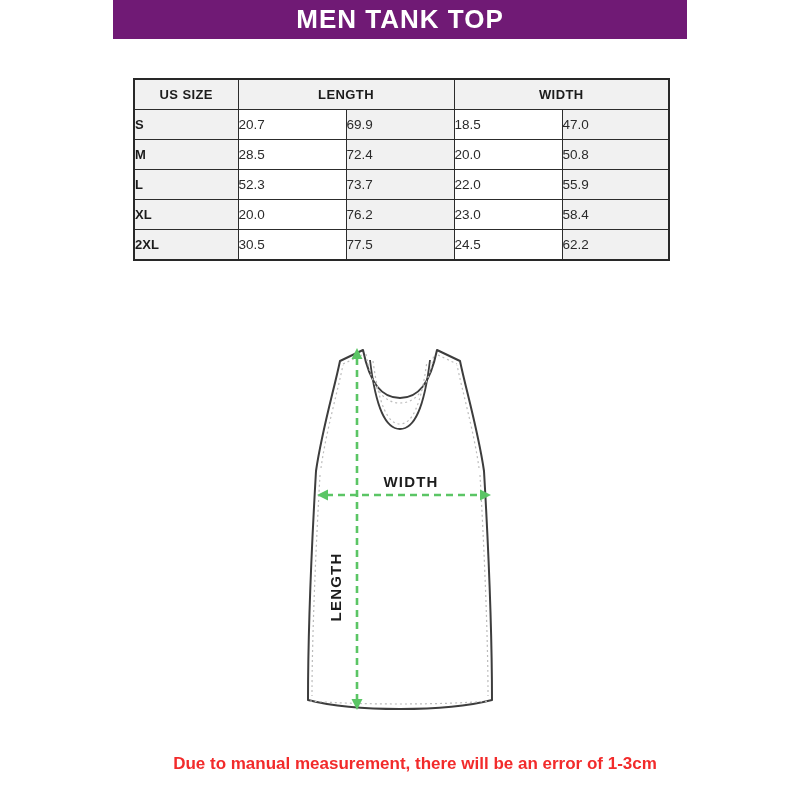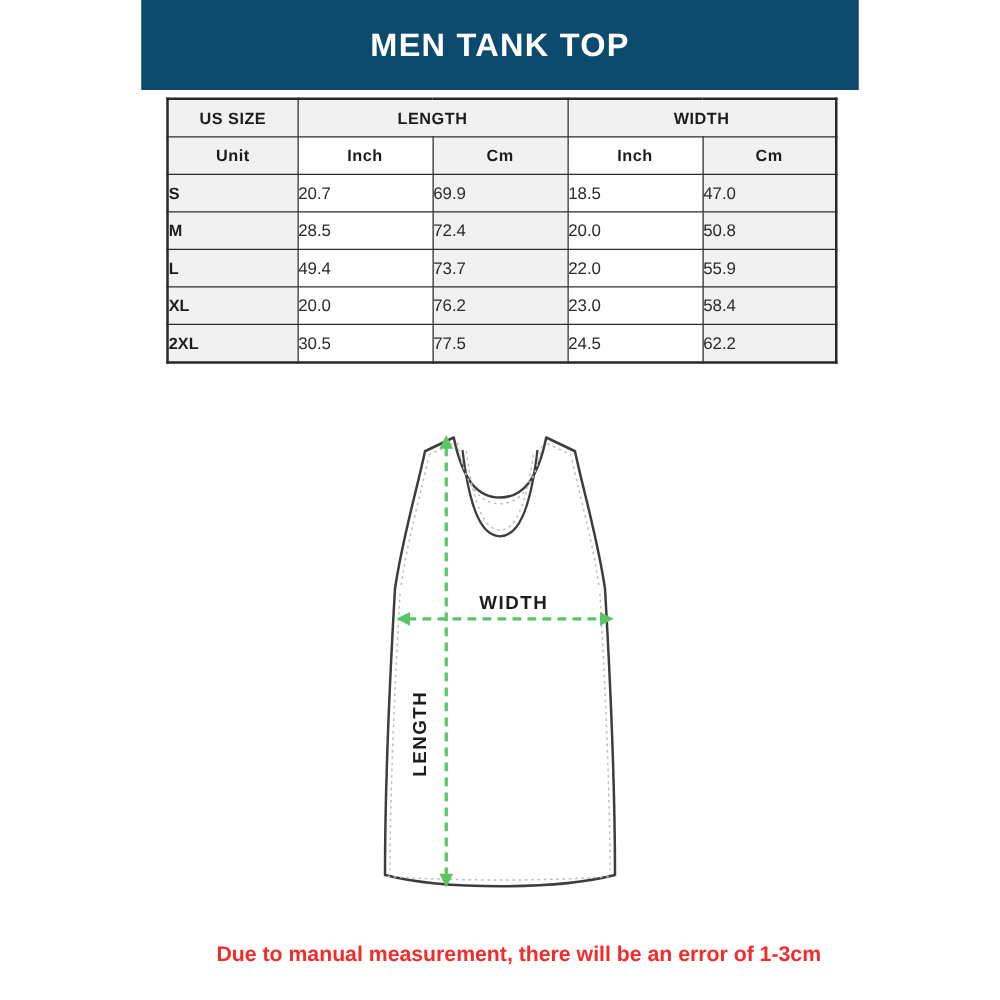"MEN TANK TOP" .banner { background: #0c4a6e -> #701a75; height: 72px -> 39px }
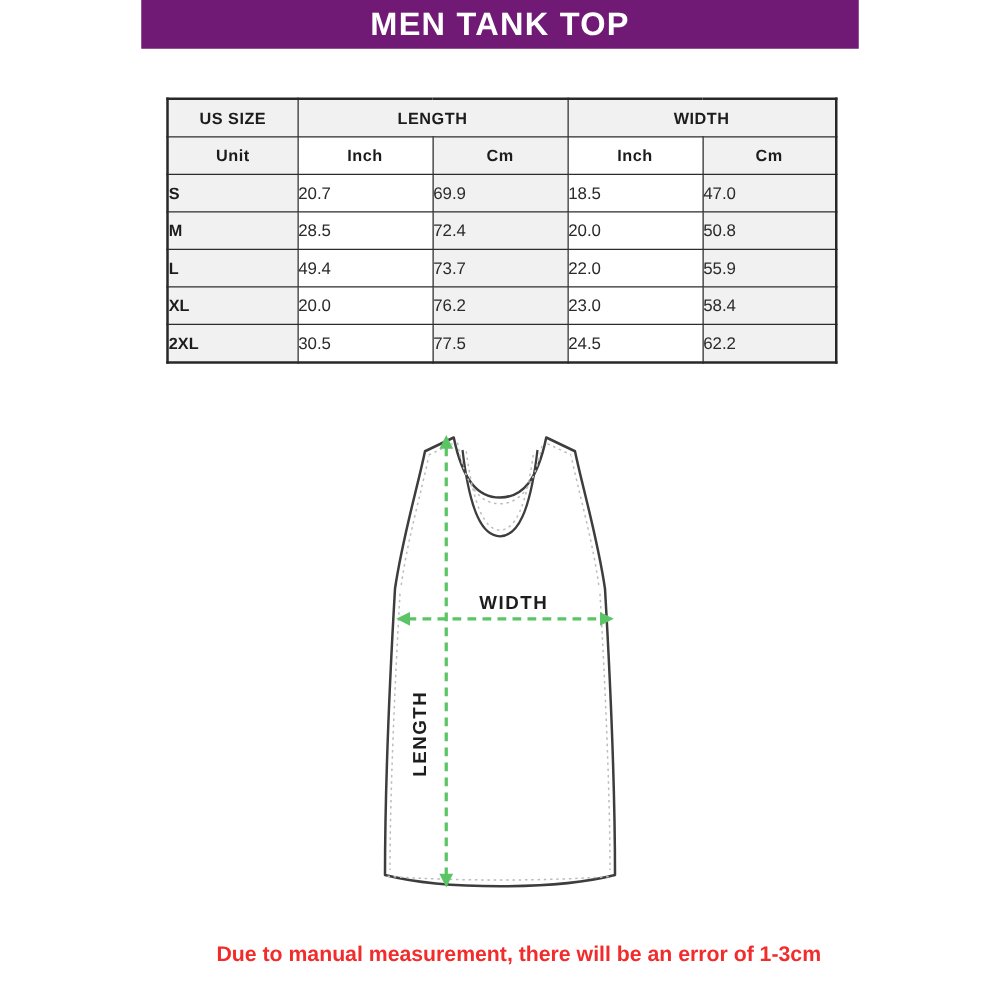"Unit" tr { html: <tr> <th>Unit</th> <th>Inch</th> <th>Cm</th> <th>Inch</th> <th>Cm</th> </tr> -> none }
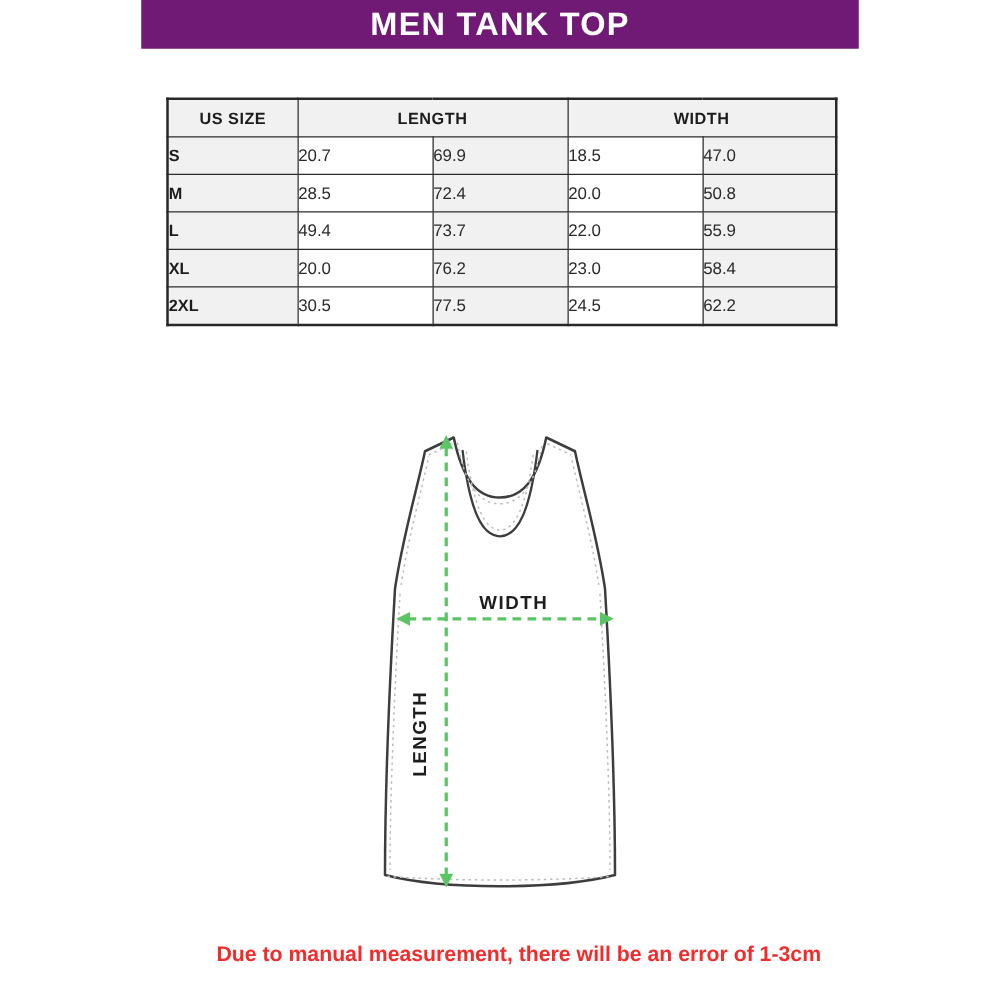"49.4" td { text: 49.4 -> 52.3 }
